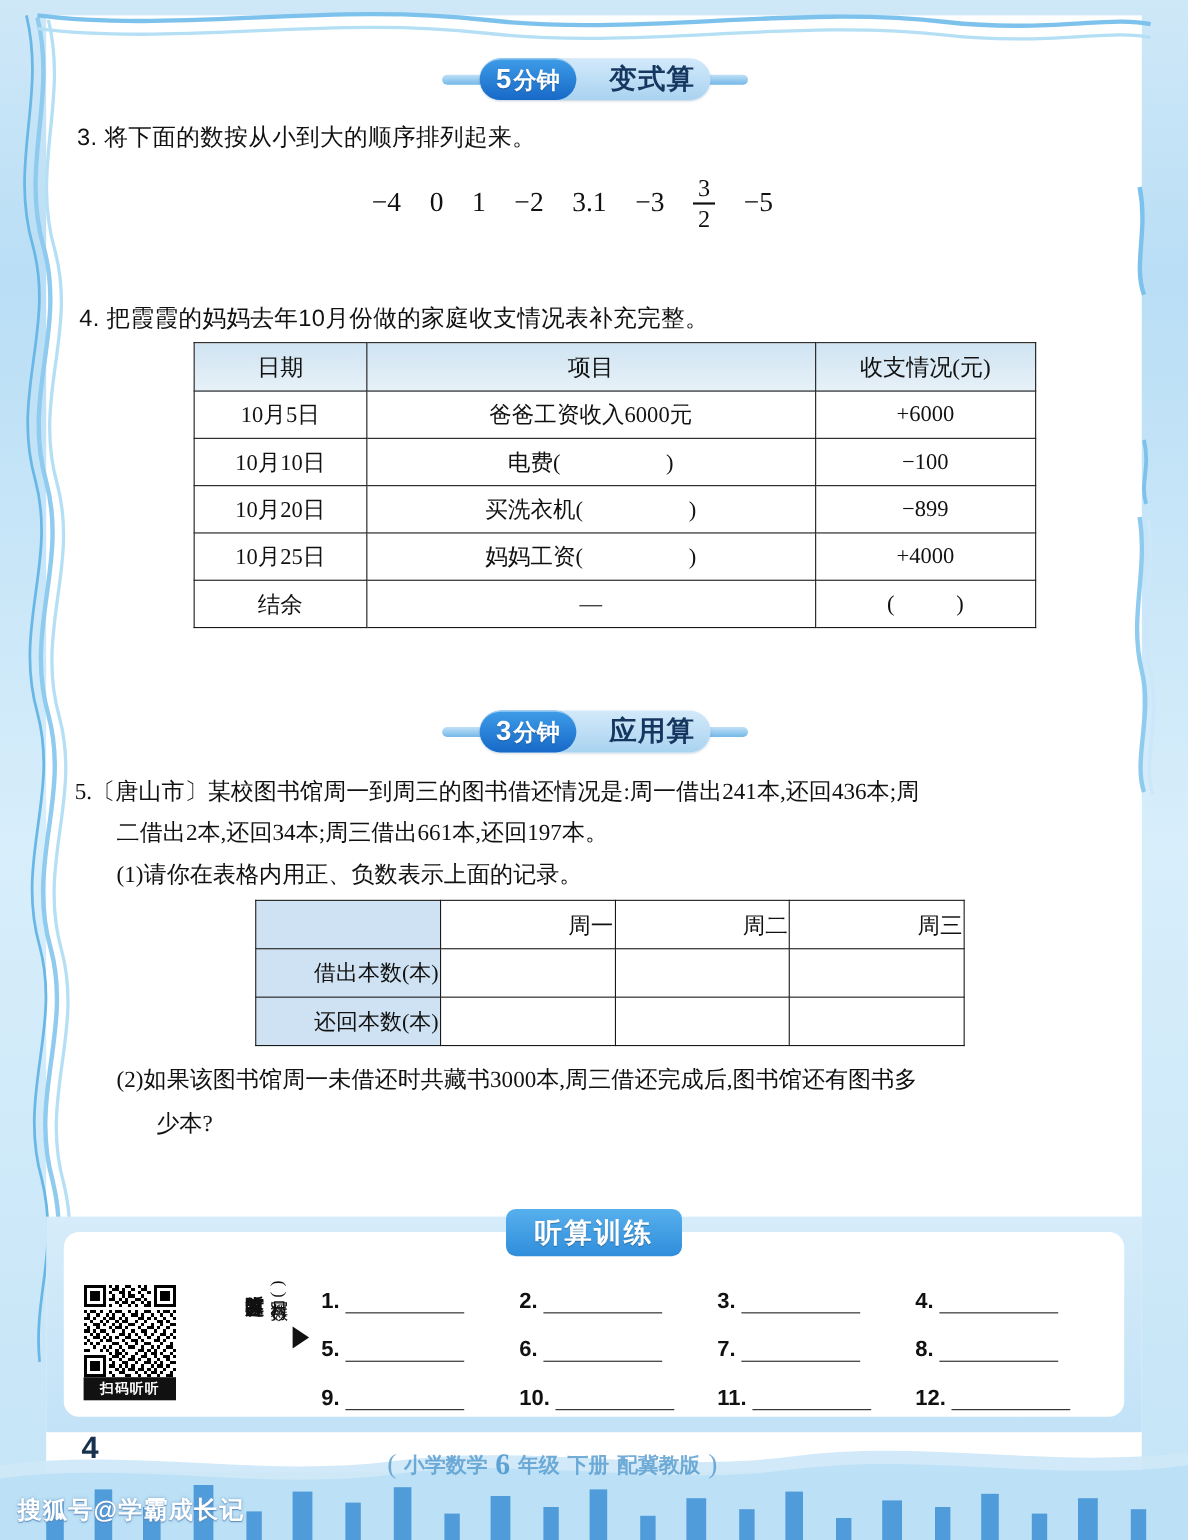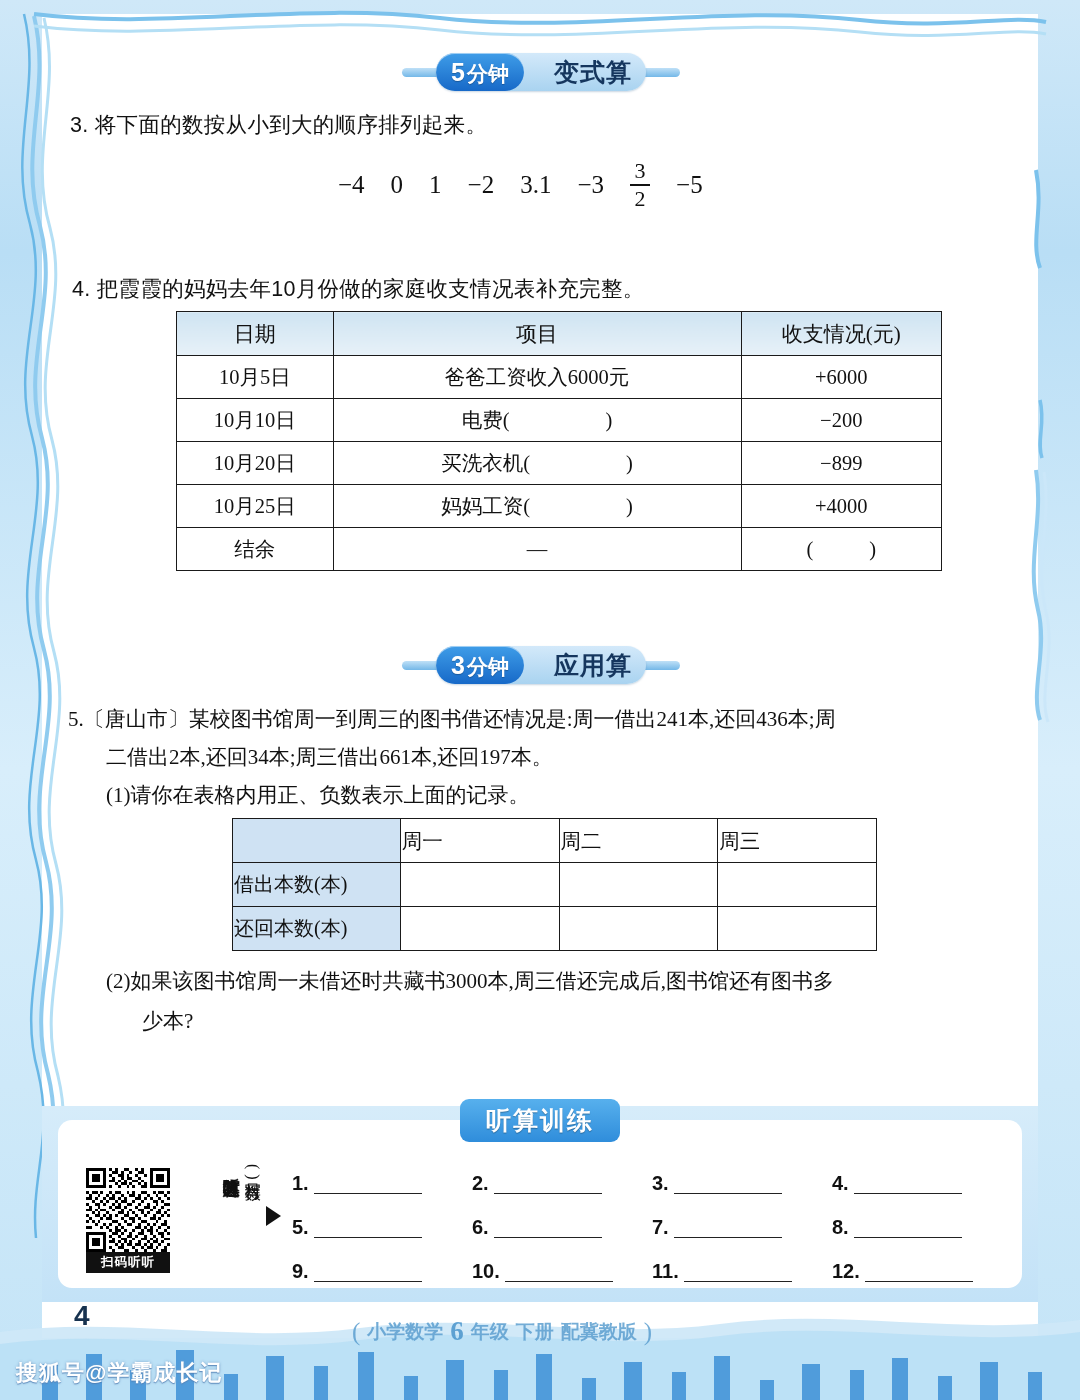"−200" td { text: 200 -> 100 }
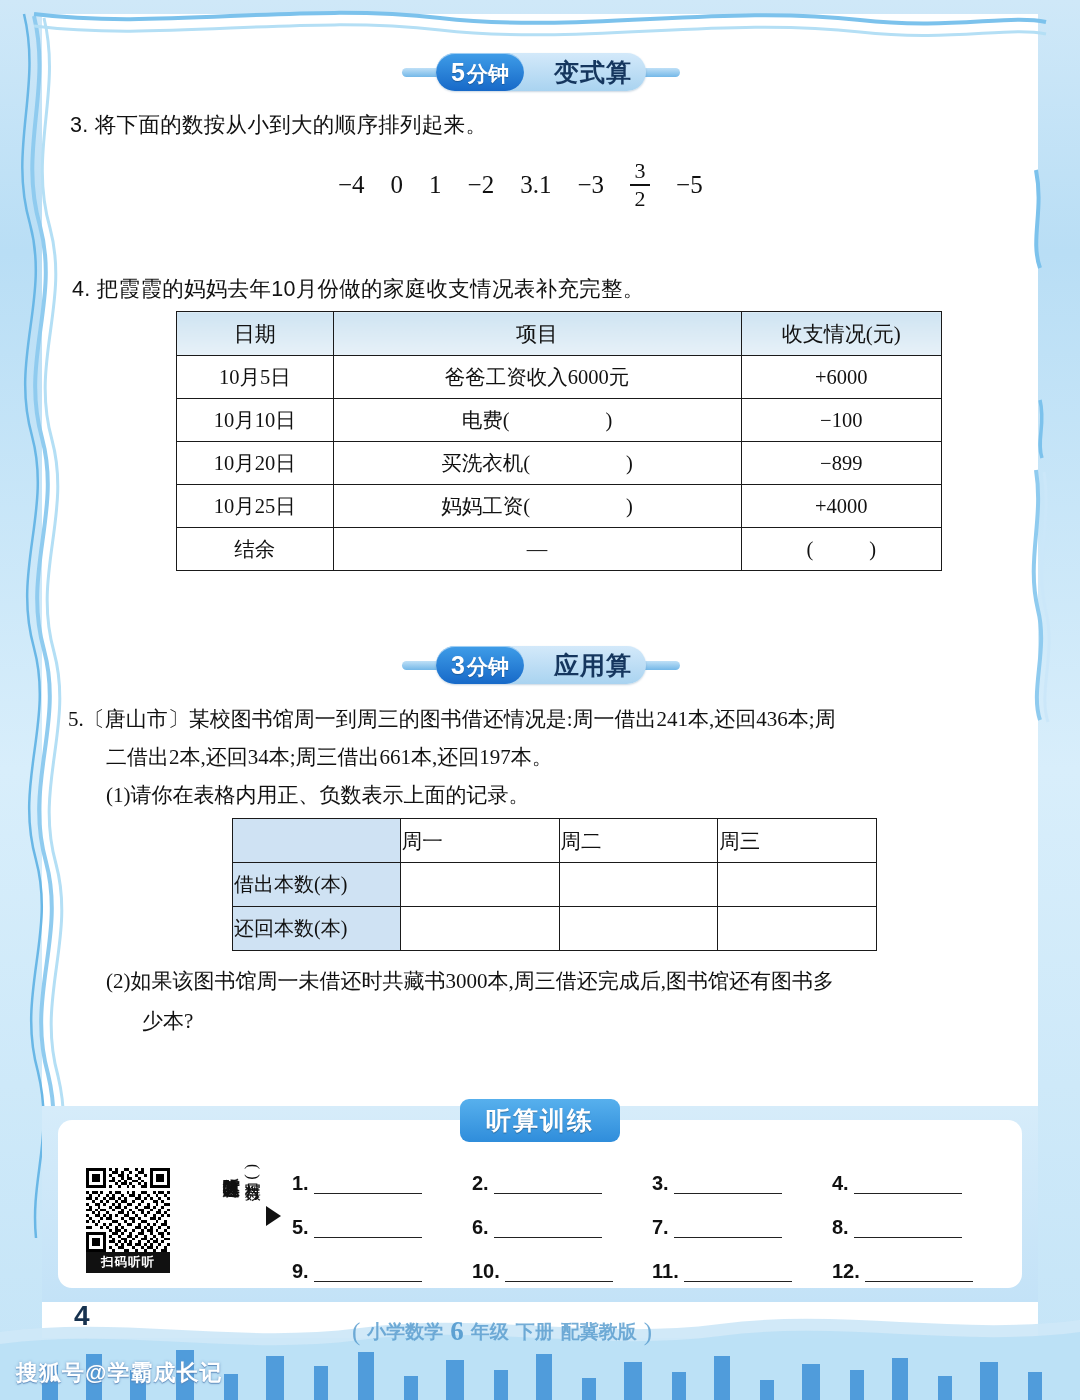"周一" .tbl2 td { text-align: left -> right }
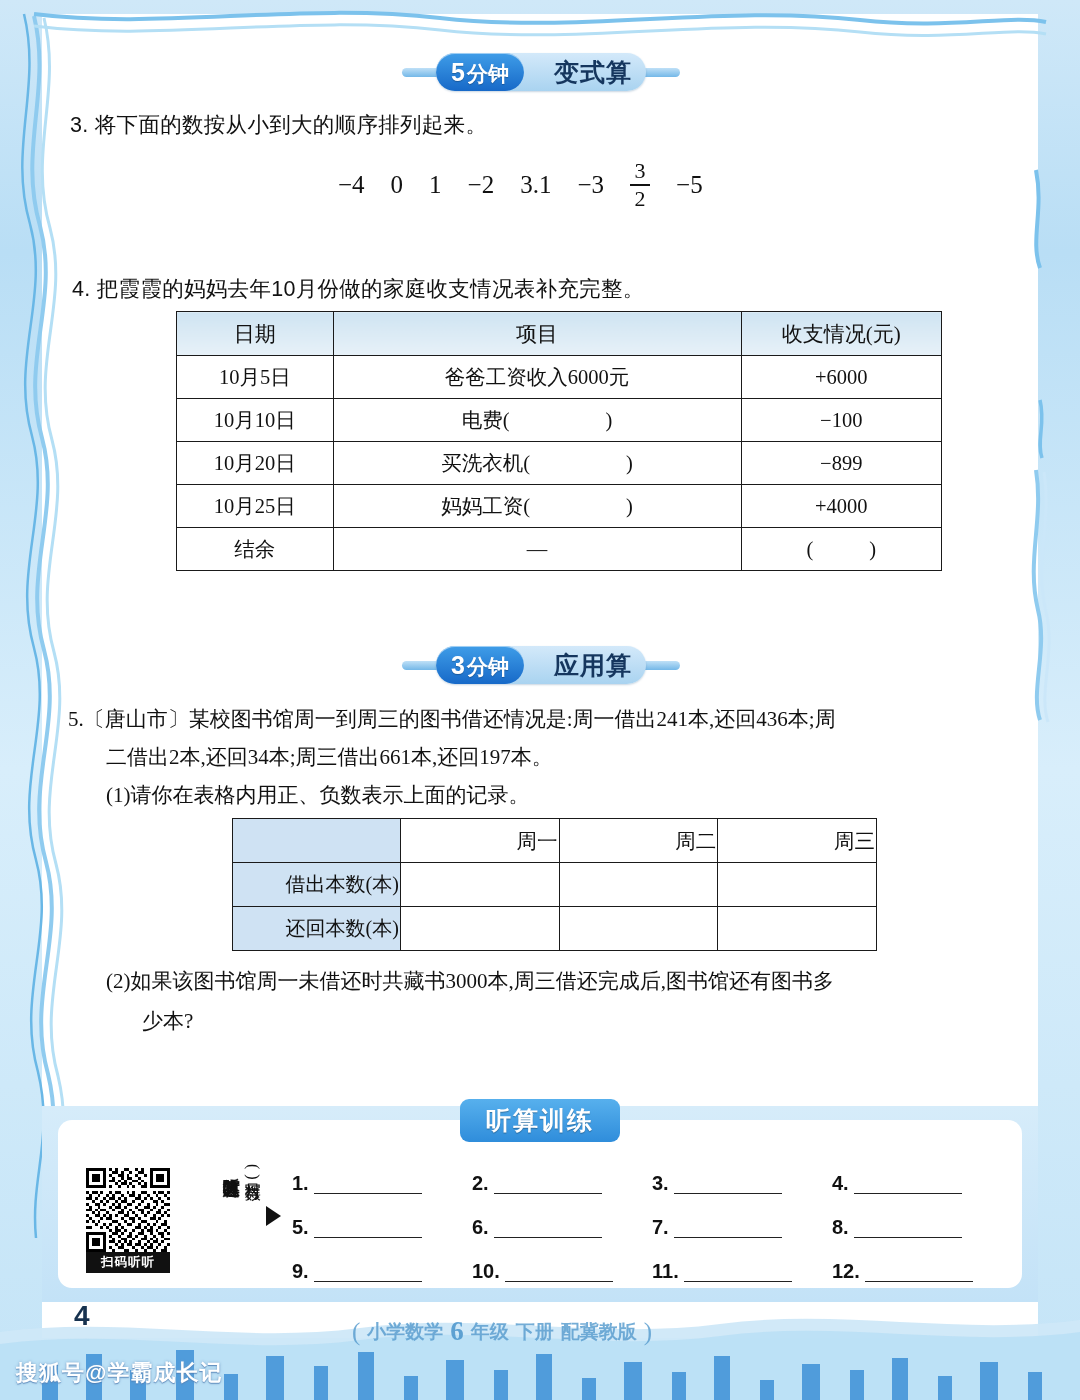"扫码听听" .qr-wrap { left: 86px -> 76px }
